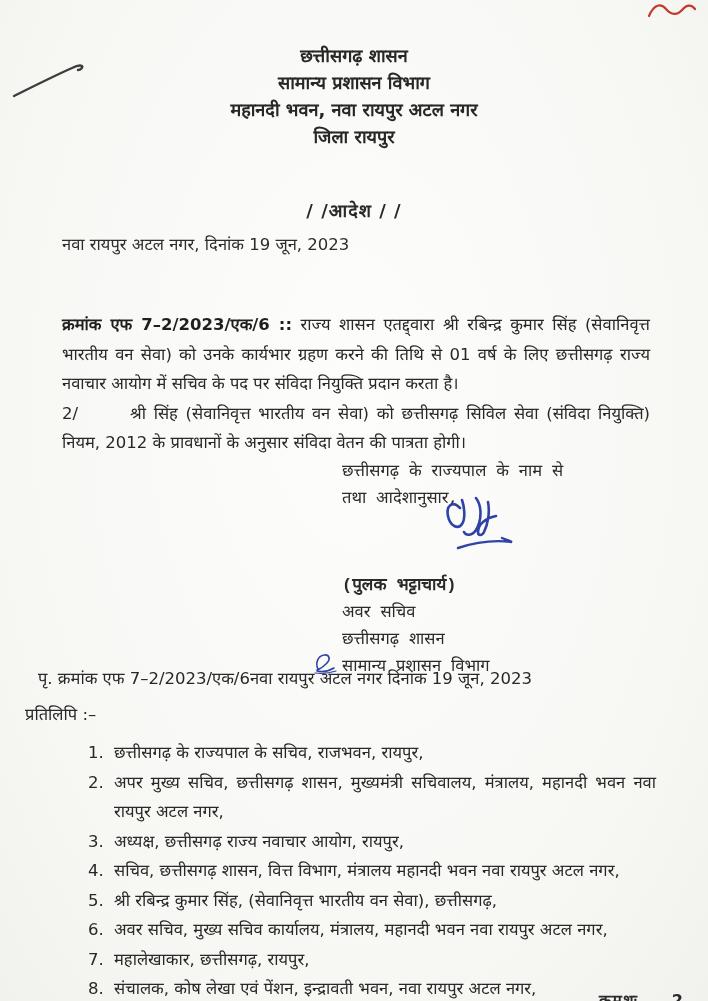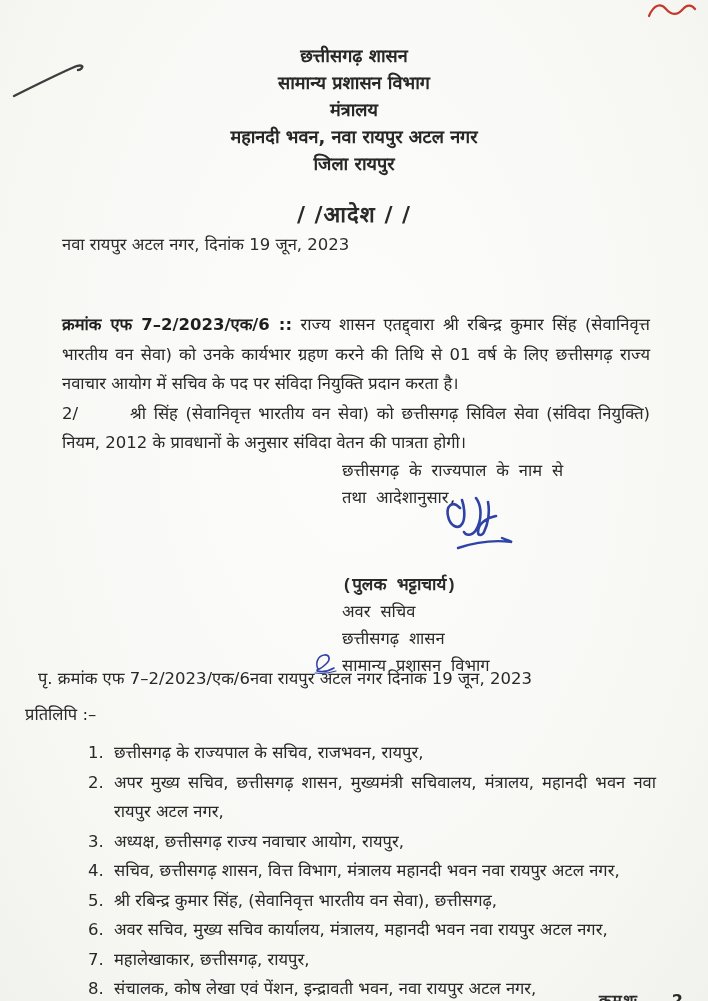"मंत्रालय" div { html: <div>मंत्रालय</div> -> none }
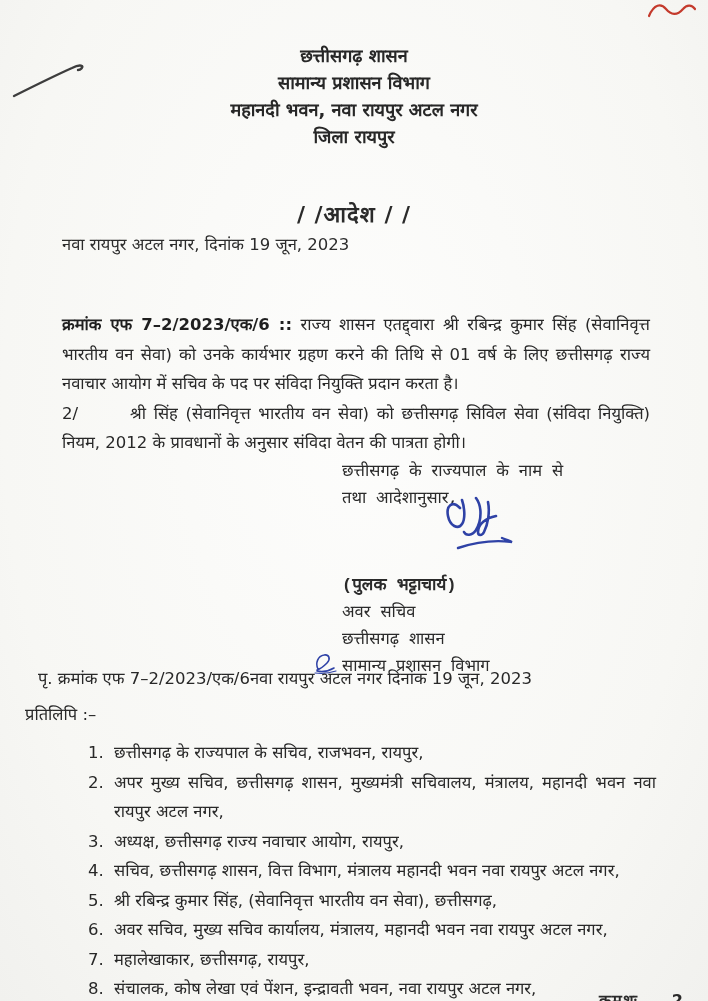"/ /आदेश / /" .order-title { font-size: 22px -> 18px }
